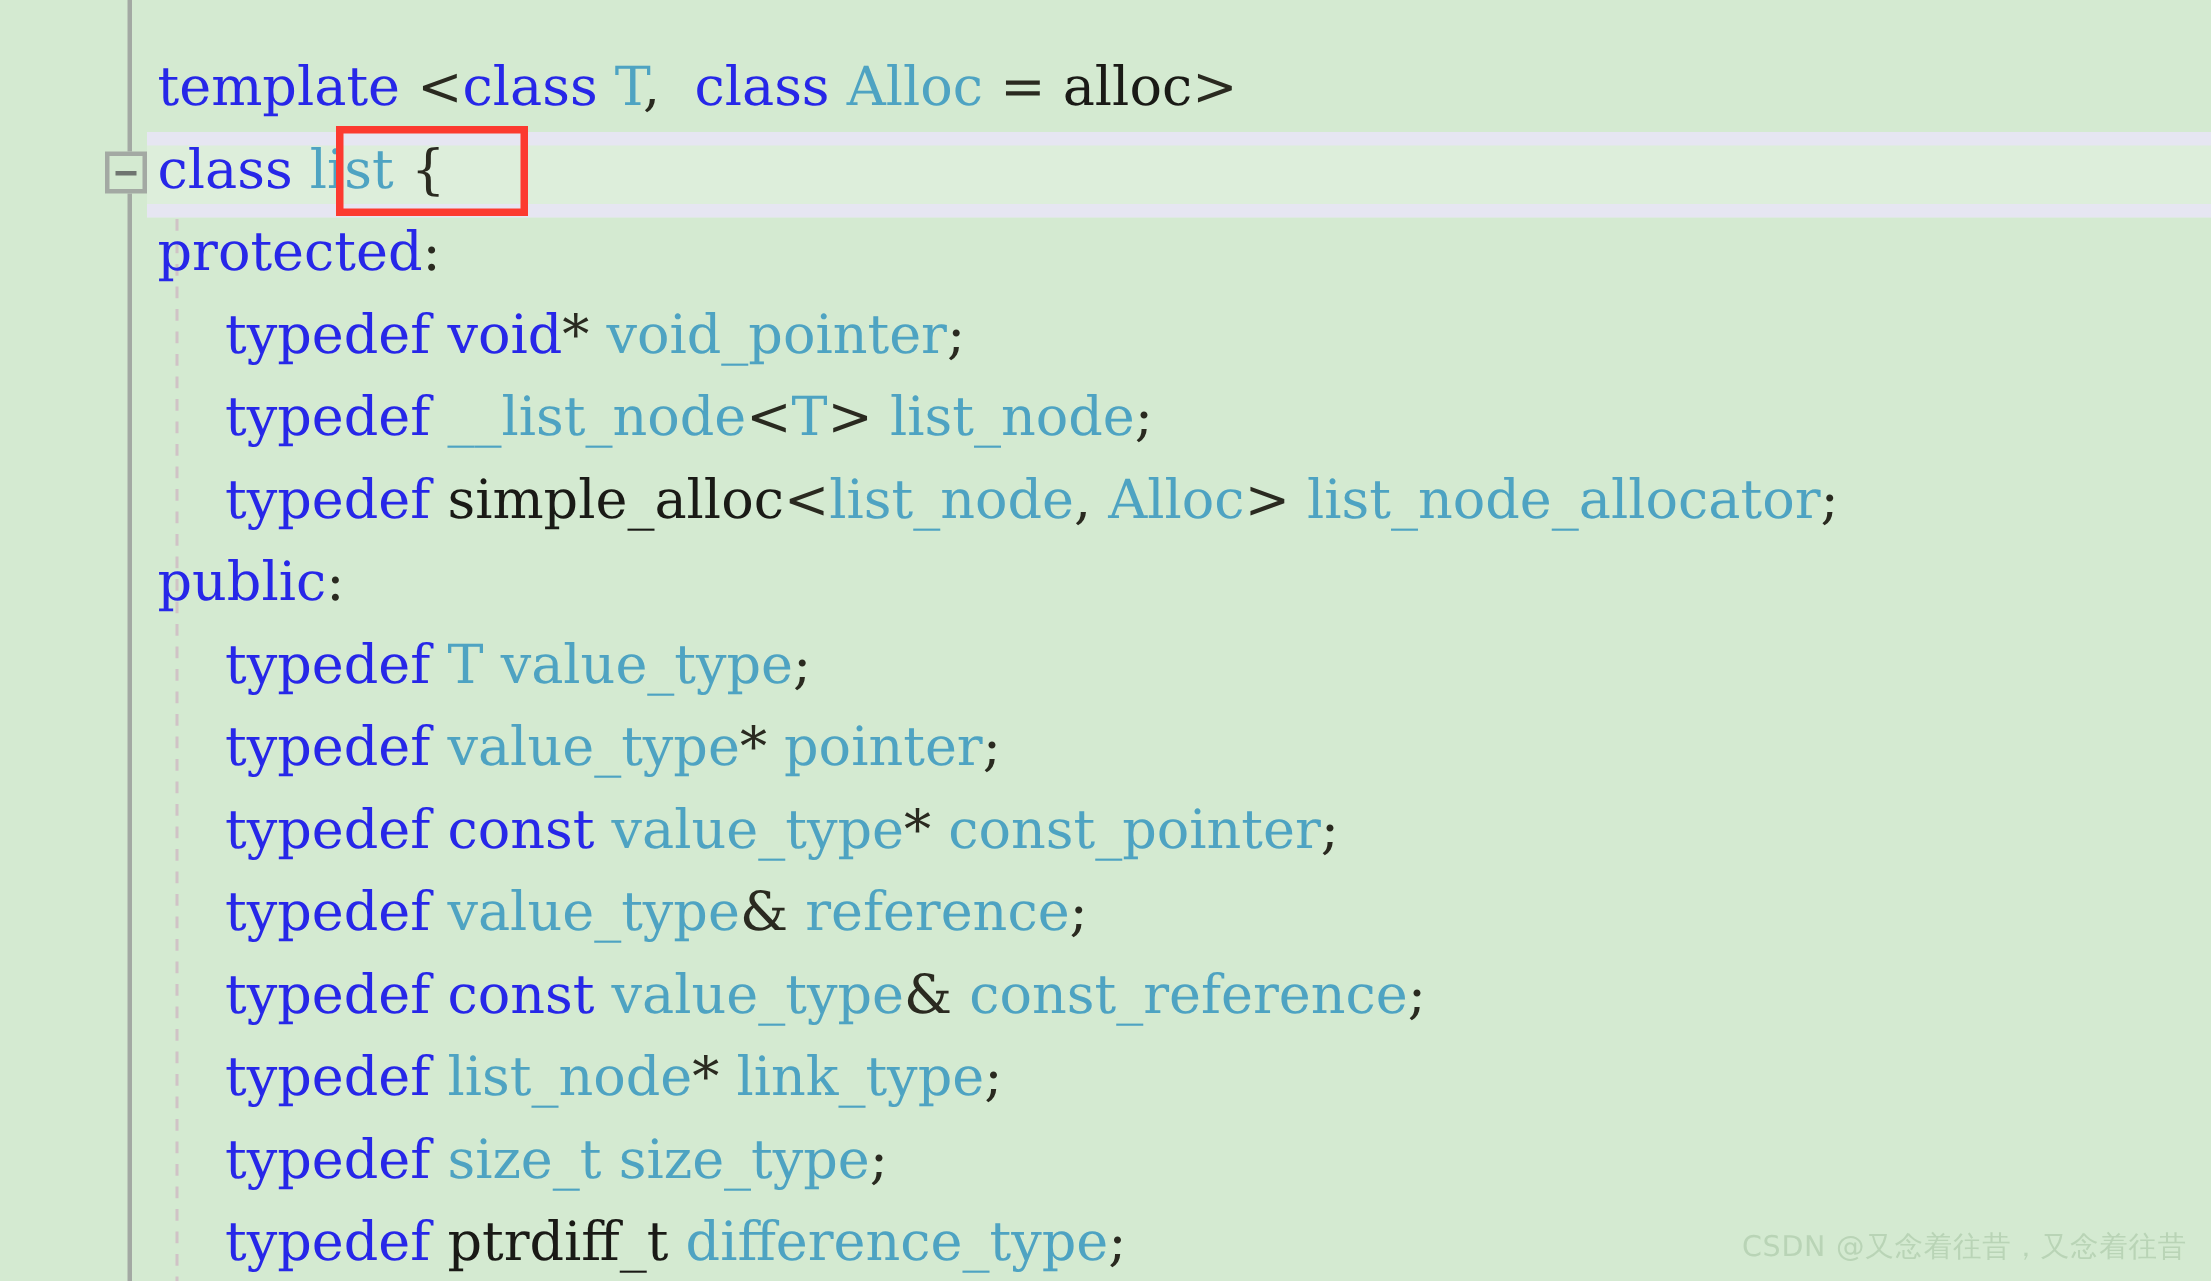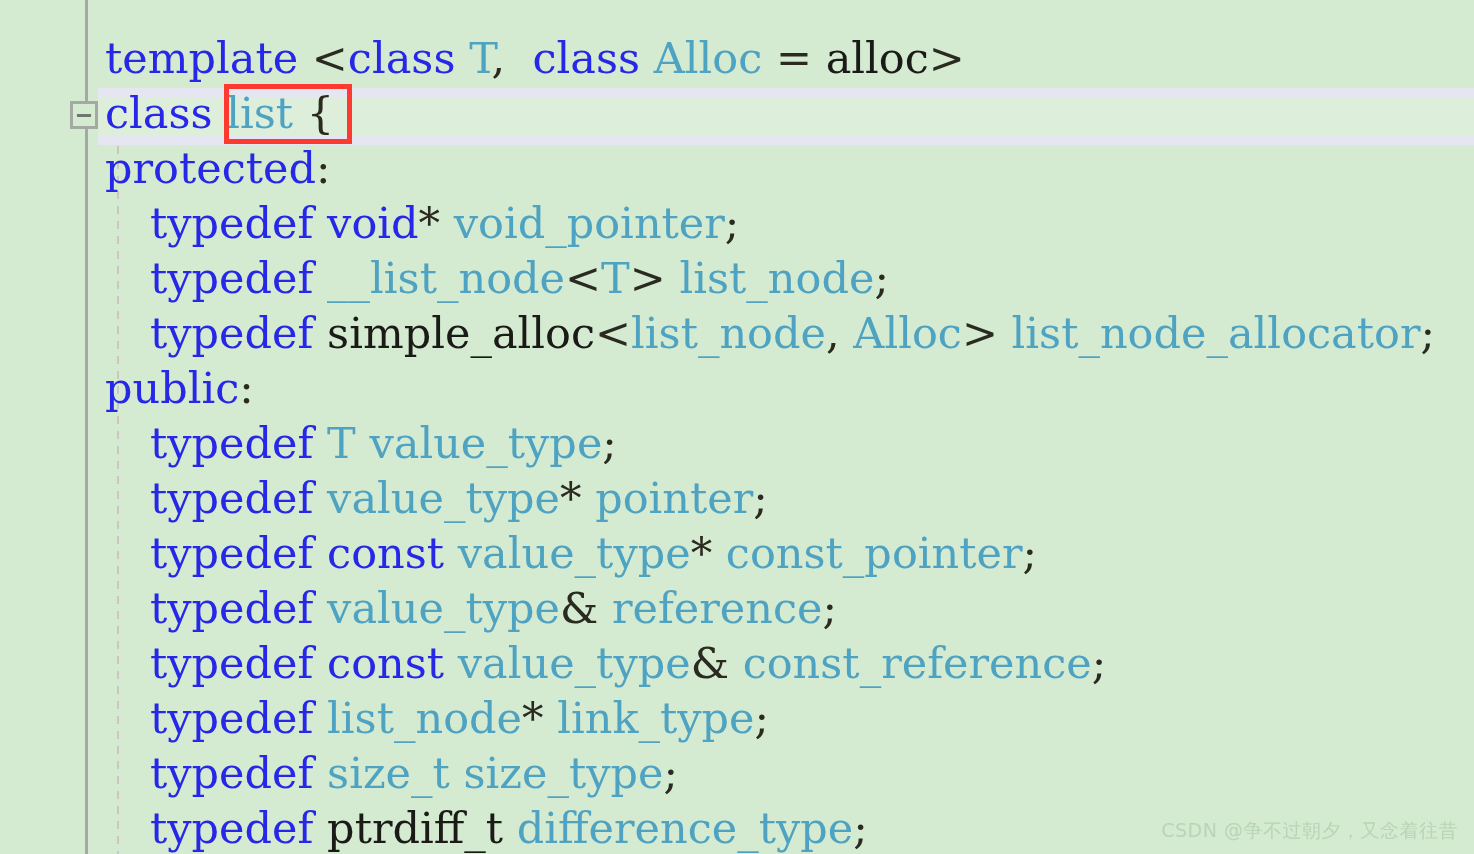"template <class T, class Alloc" .code { font-size: 43px -> 36px }
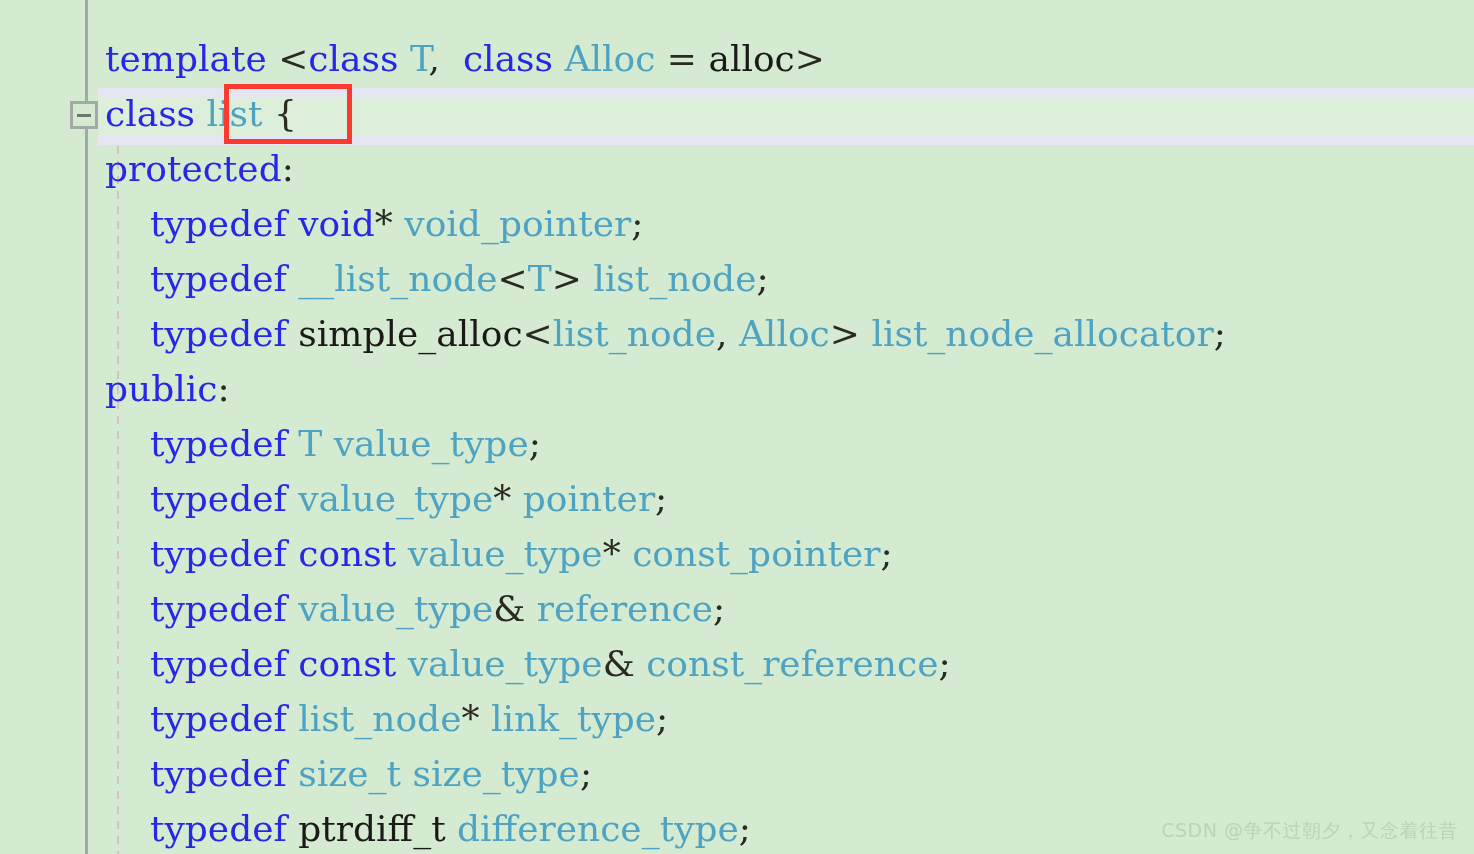"CSDN @争不过朝夕，又念着往昔" div.watermark { text: @争不过朝夕 -> @又念着往昔 }
